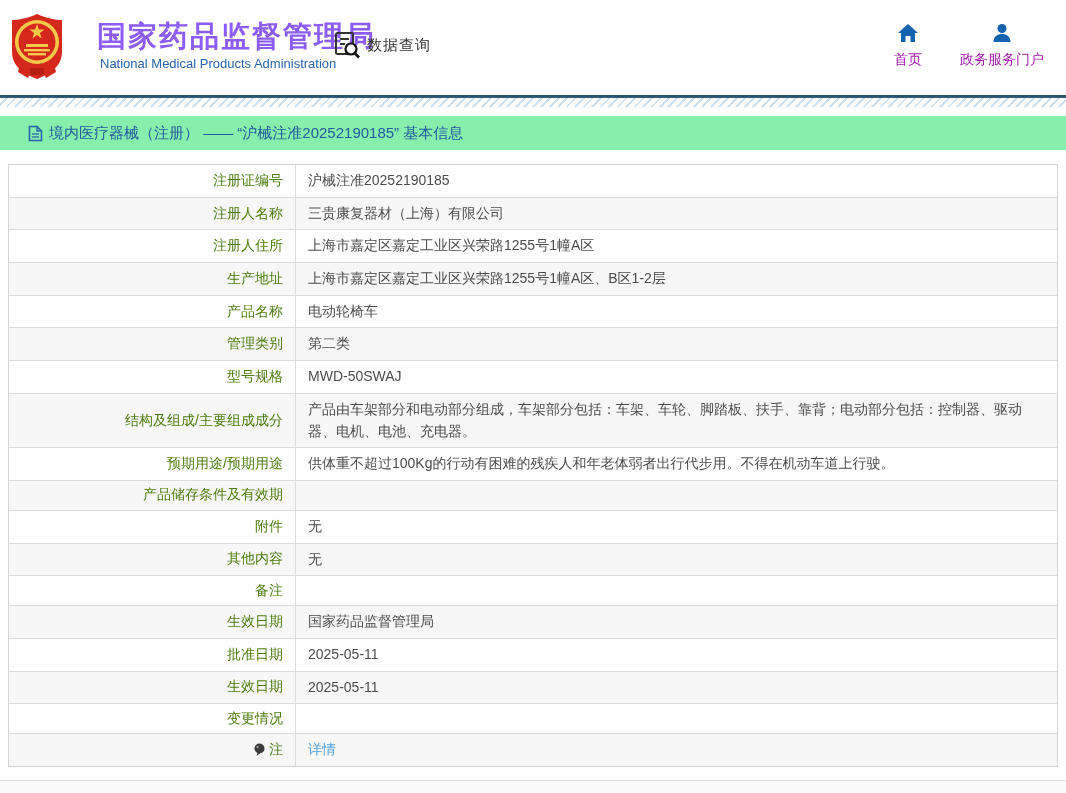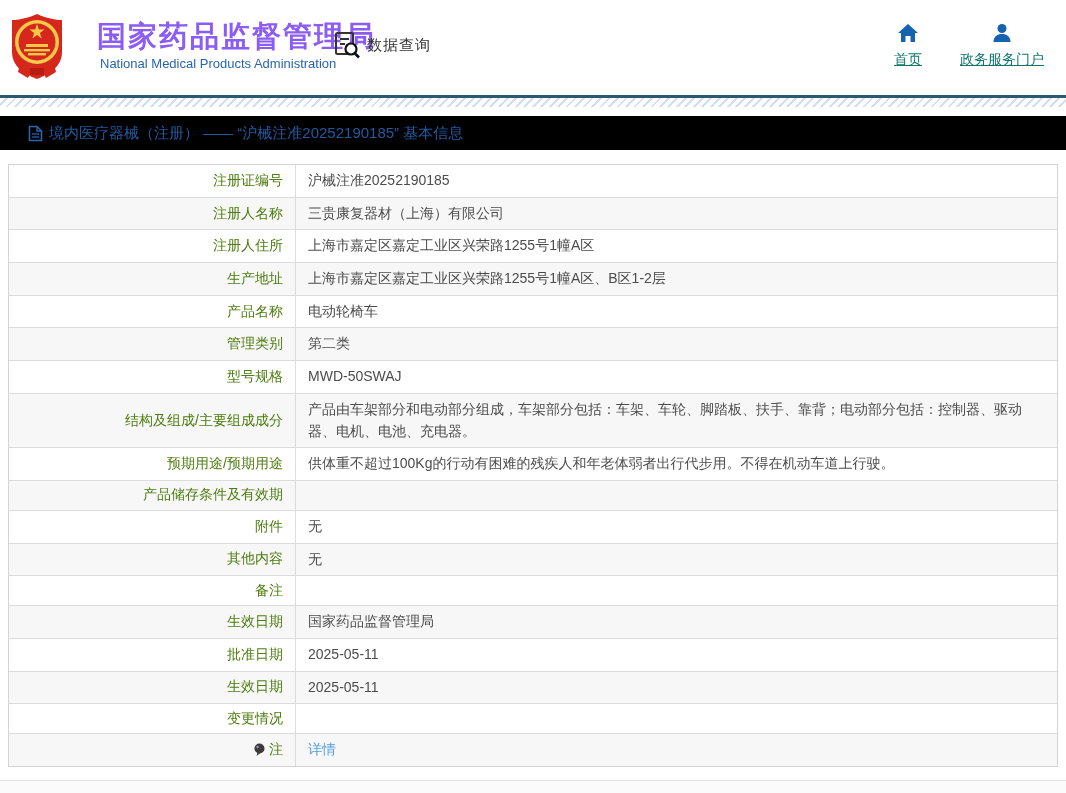"首页" .nav-label { color: #0f766e -> #a21caf; text-decoration: underline -> none }
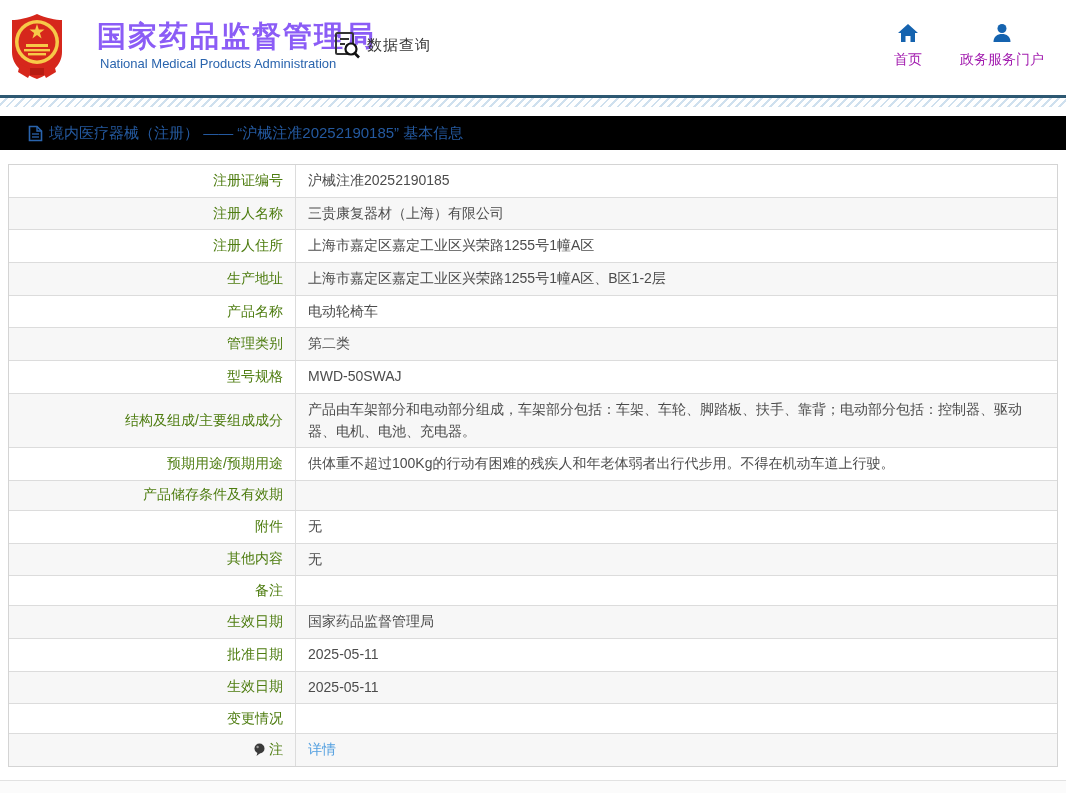"境内医疗器械（注册） —— “沪械注准20252190185” 基本信息" .breadcrumb { background: #000000 -> #86efac }
